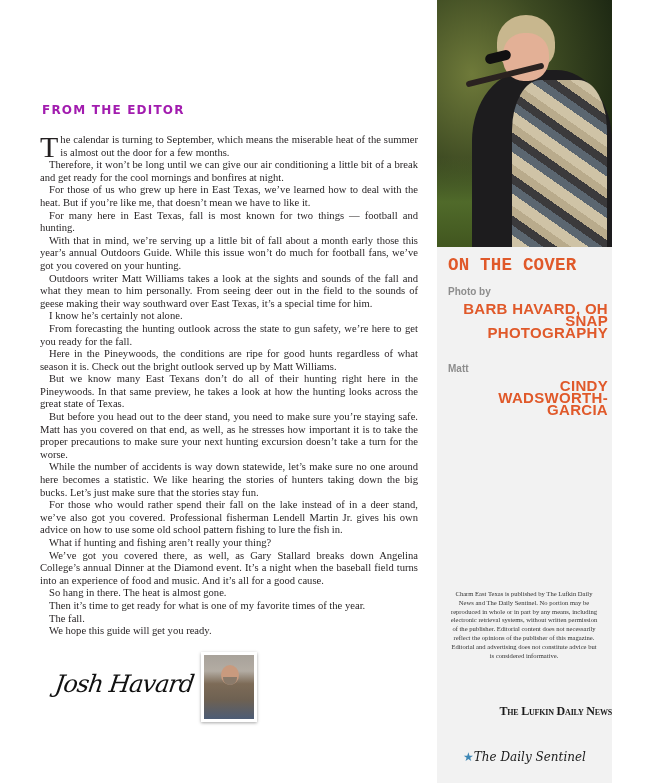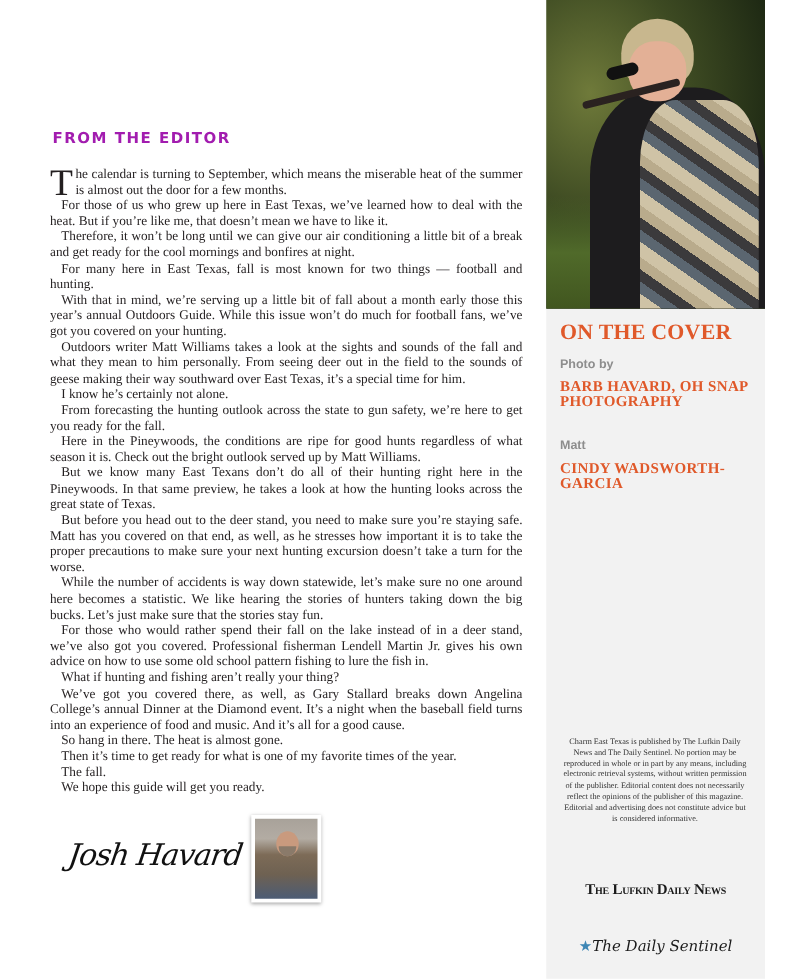"For those of us who" p { order: before "Therefore, it won’t be long" -> after "Therefore, it won’t be long" }
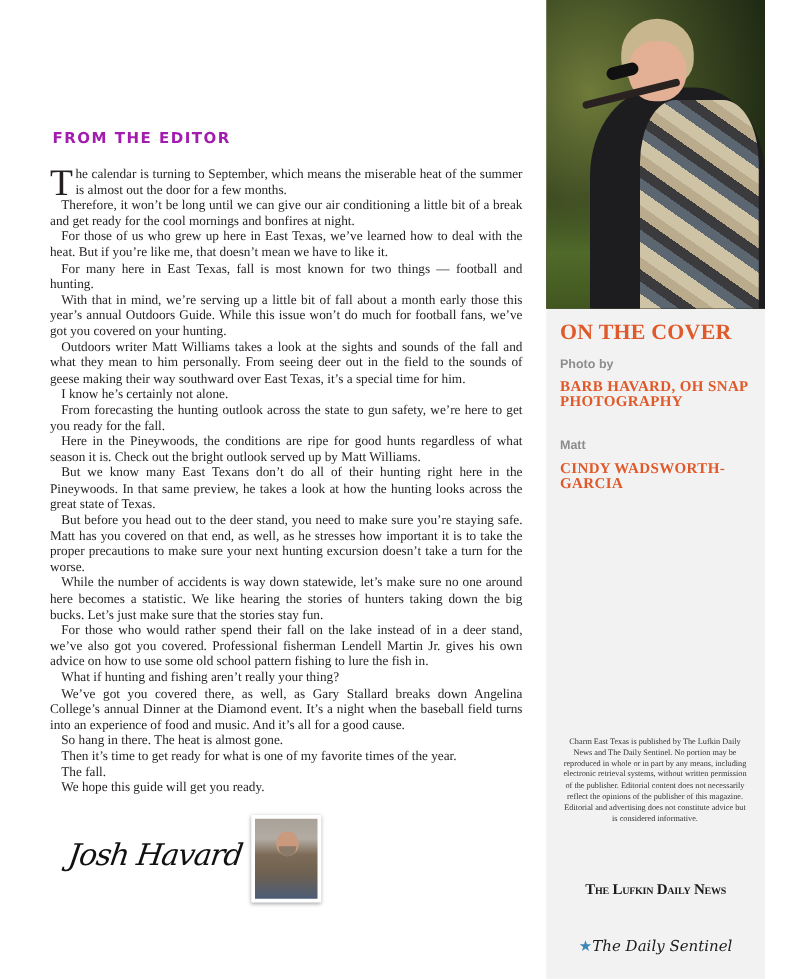"ON THE COVER" .cover-title { font-family: Liberation Serif, serif -> Liberation Mono, monospace }
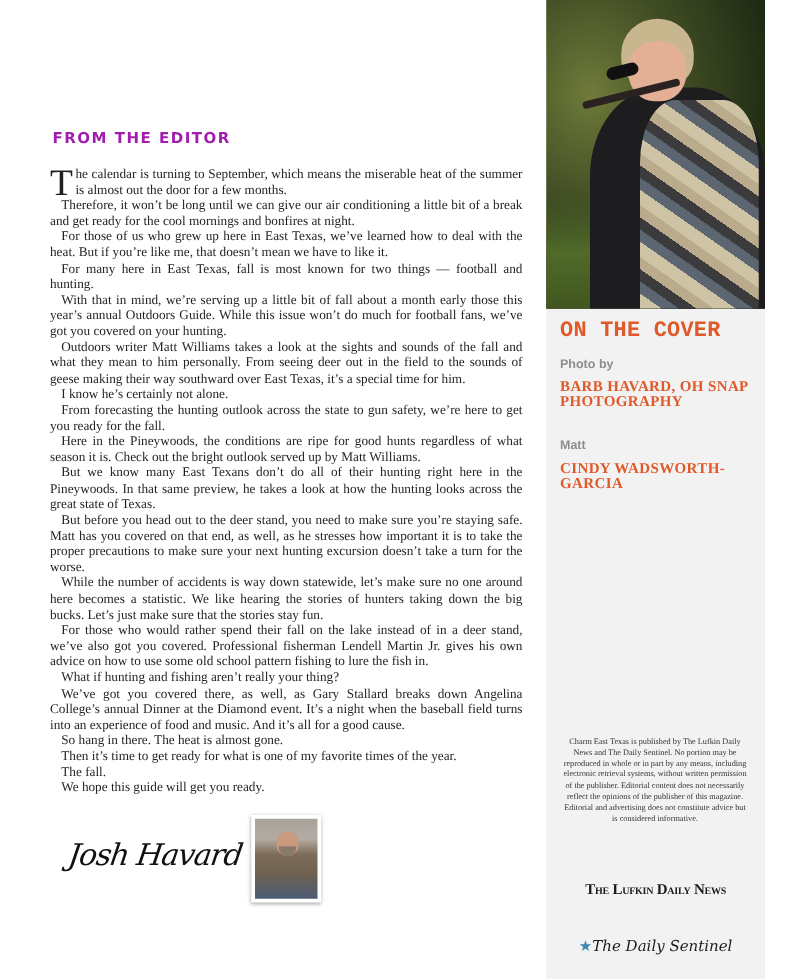"BARB HAVARD, OH SNAP PHOTOGRAPHY" .credit { font-family: Liberation Serif, serif -> Liberation Sans, sans-serif; font-size: 12px -> 15px; text-align: none -> right }
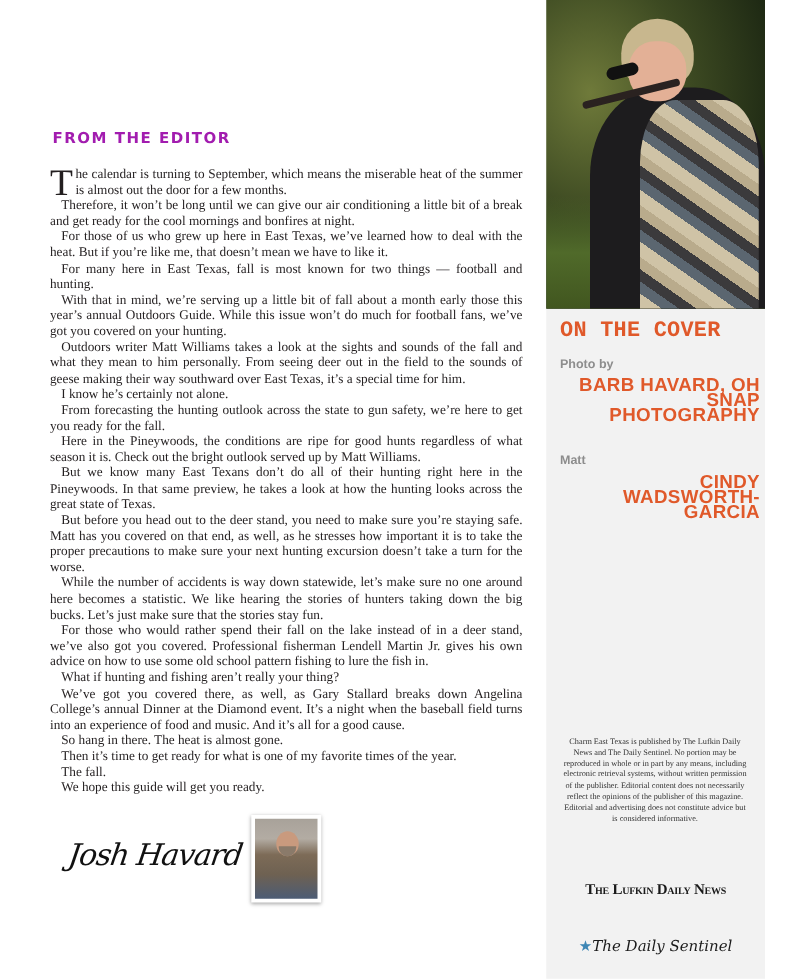"The Lufkin Daily News" .logo1 { text-align: center -> right }
